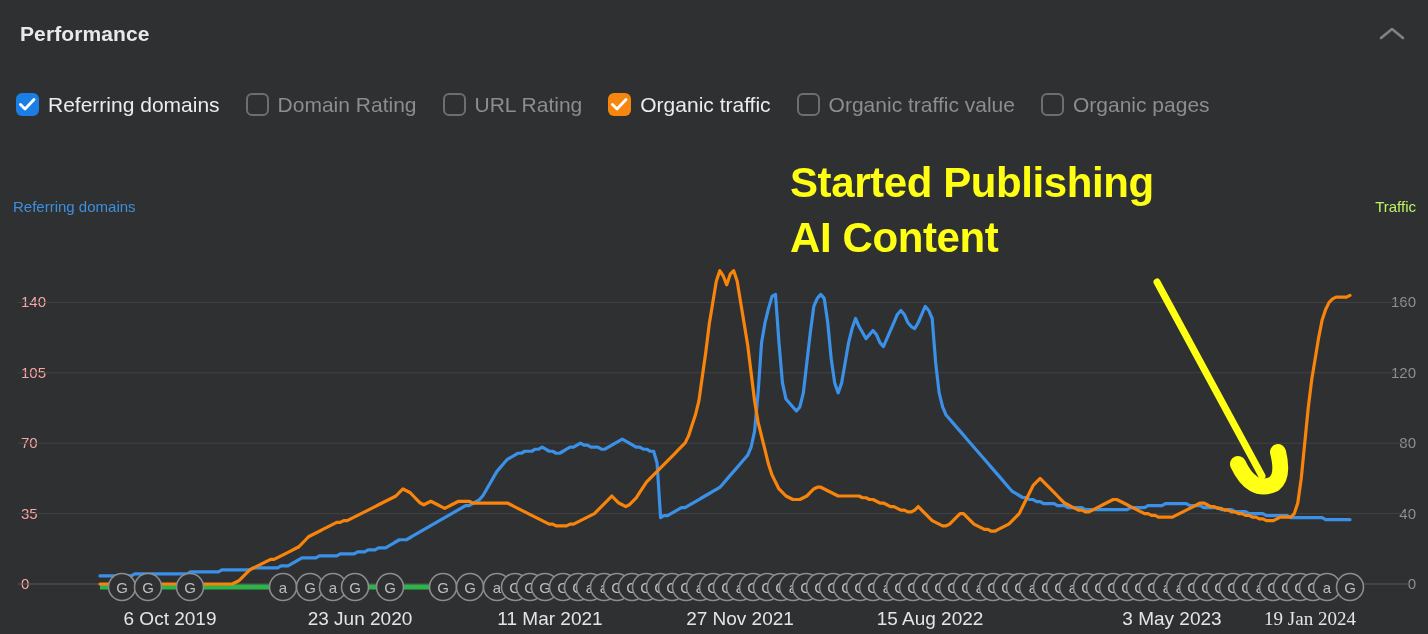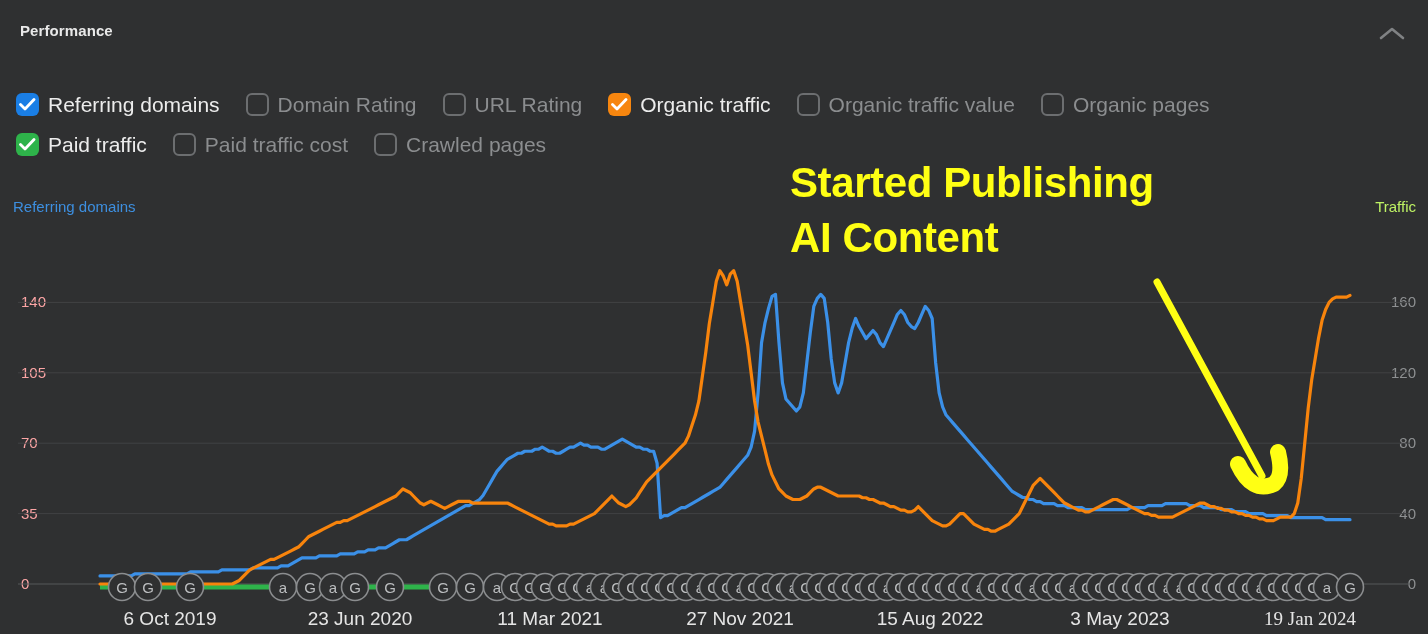"Performance" .panel-title { font-size: 15px -> 21px }
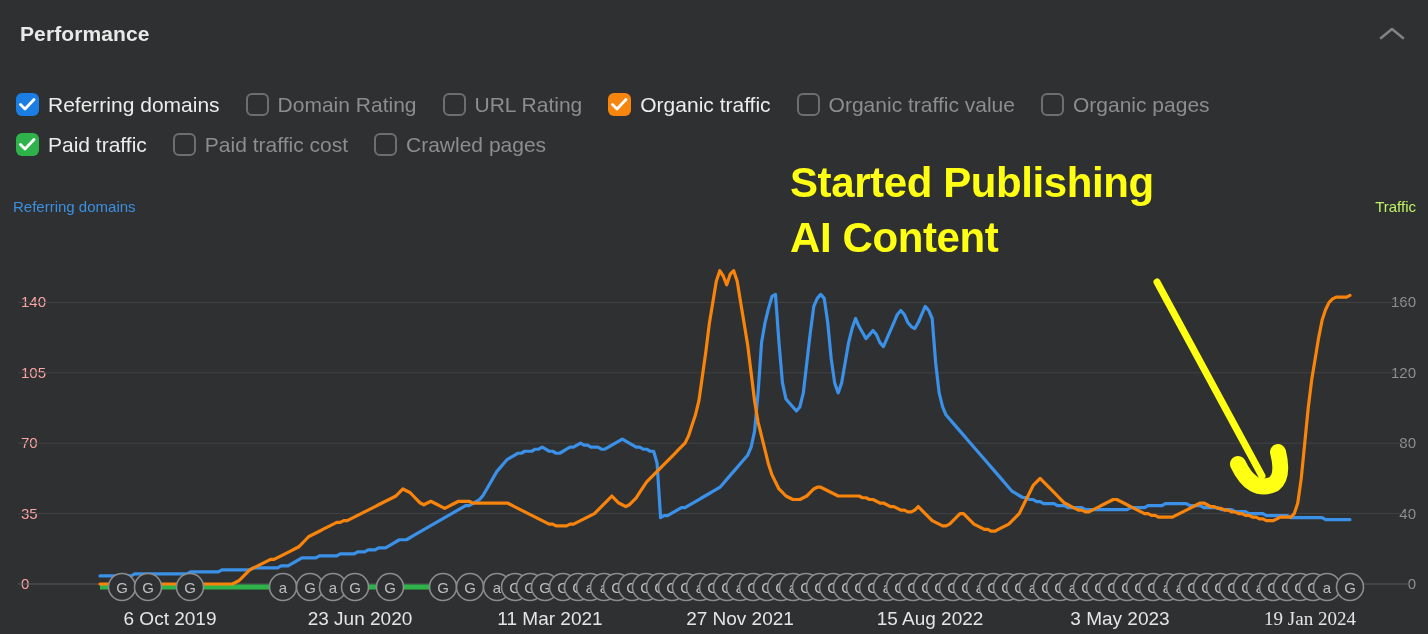"Paid traffic" div.metric-row { html: <div> <div> <span> <svg> <path></path> </svg> </span> <span>Paid traffic</span> </div> <div> <span></span> <span>Paid traffic cost</span> </div> <div> <span></span> <span>Crawled pages</span> </div> </div> -> none }
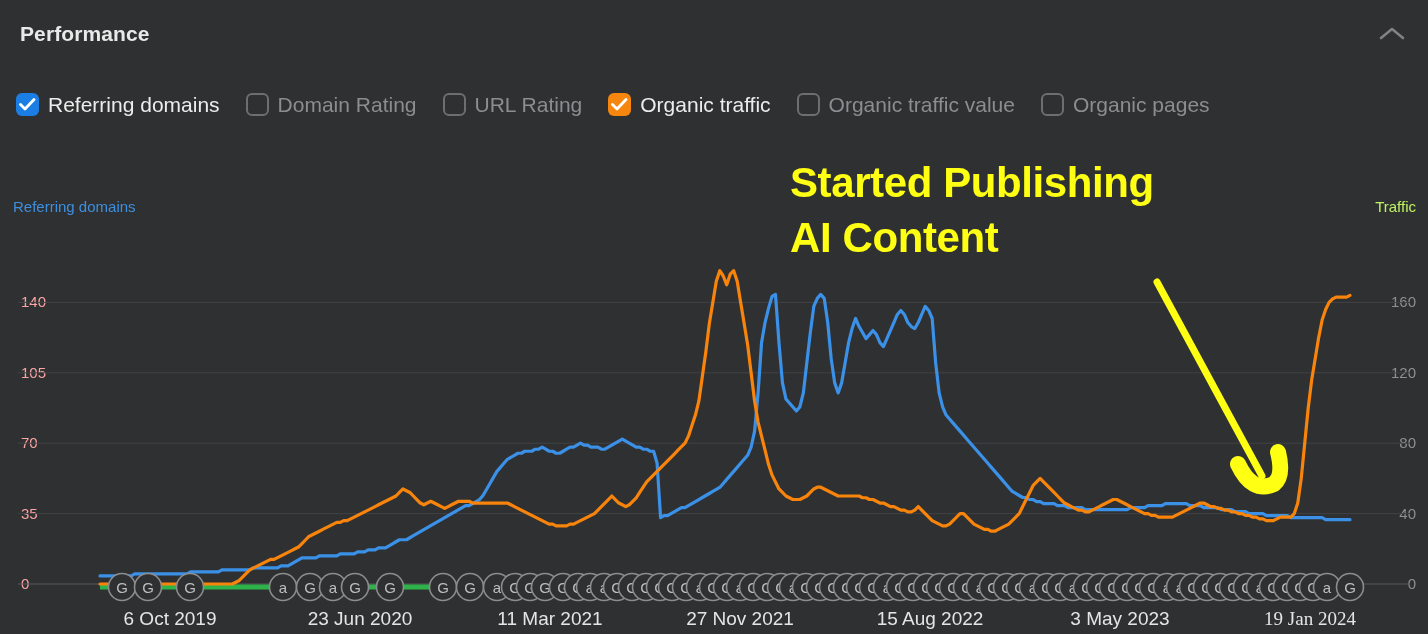"3 May 2023" div.xtick { left: 1120px -> 1172px }
